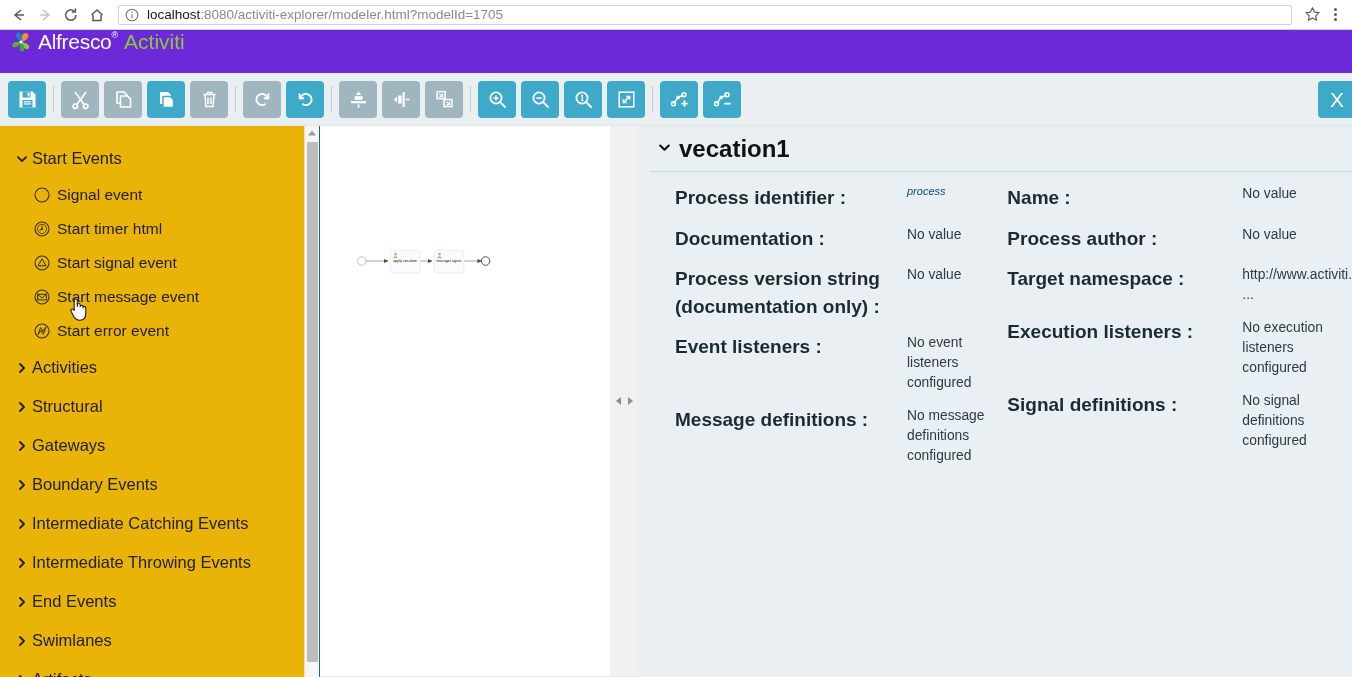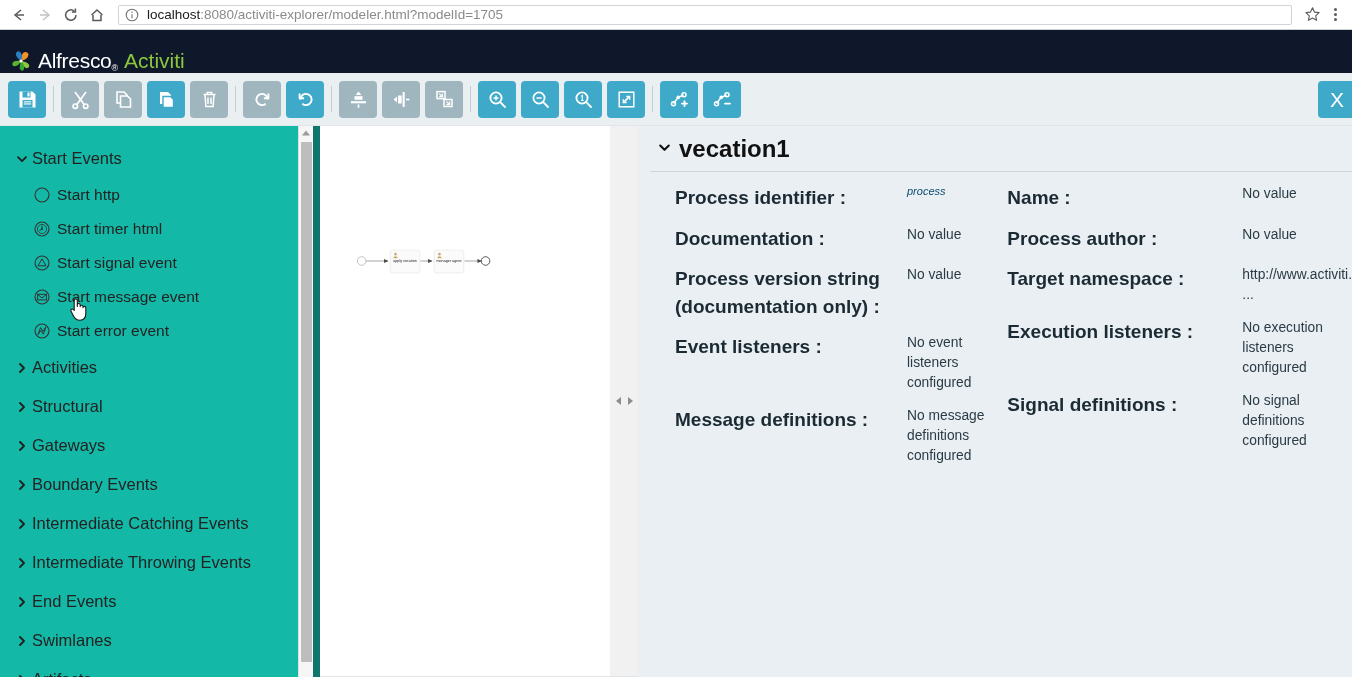"Alfresco" #app-header { align-items: flex-end -> flex-start; background: #0f172a -> #6d28d9 }
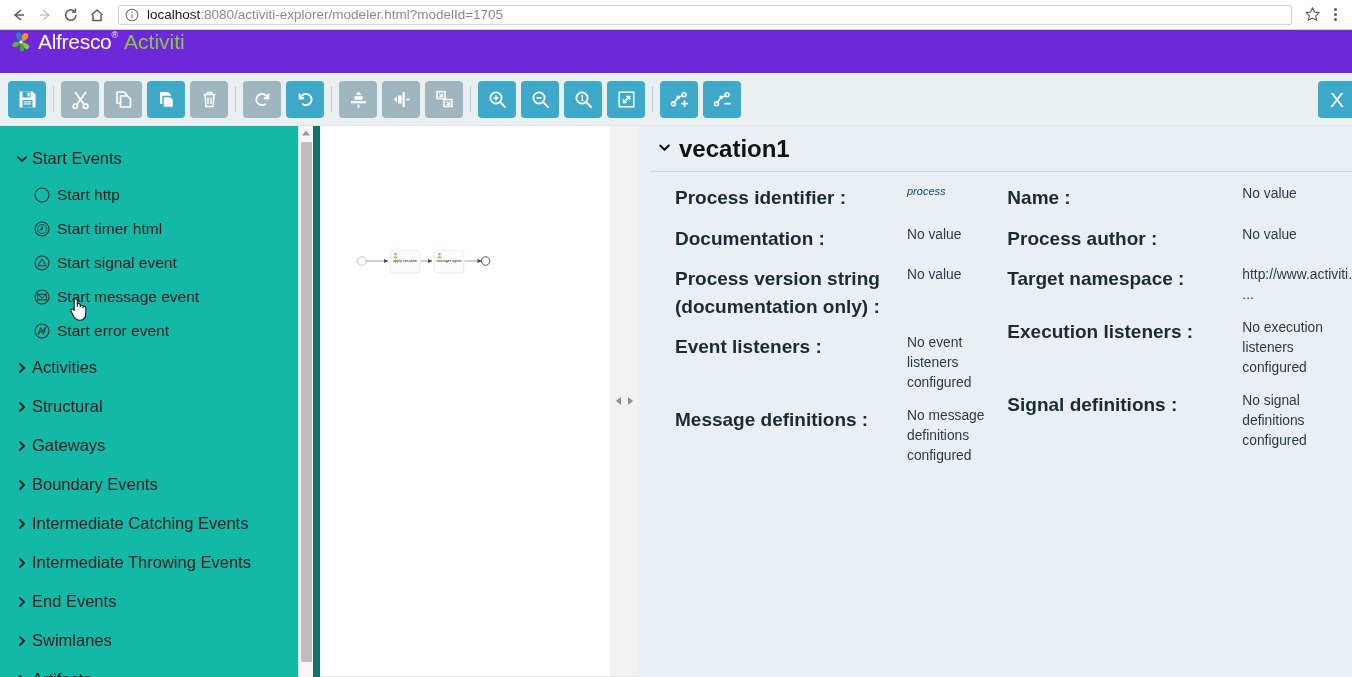"Start Events" #palette { background: #14b8a6 -> #eab308; border-right: 7px solid #0f766e -> 1px solid #0f766e }
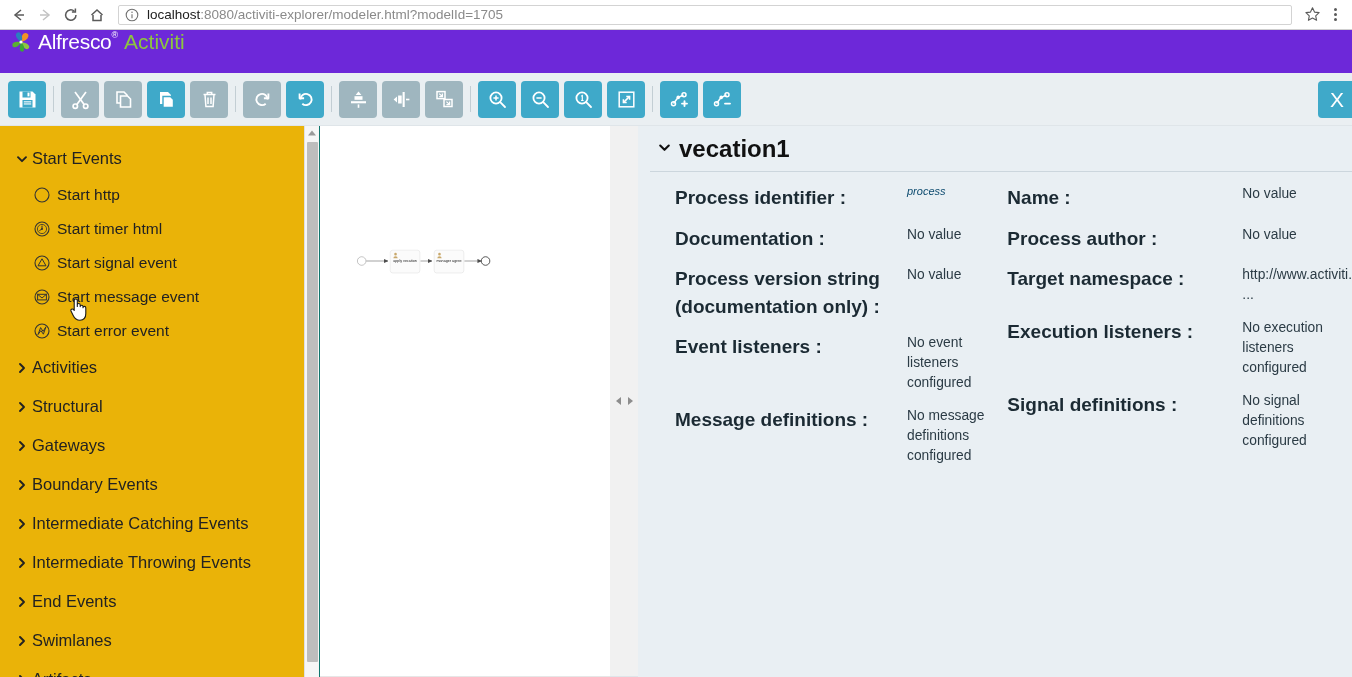"Start http" span.ilabel { text: Start http -> Signal event }
